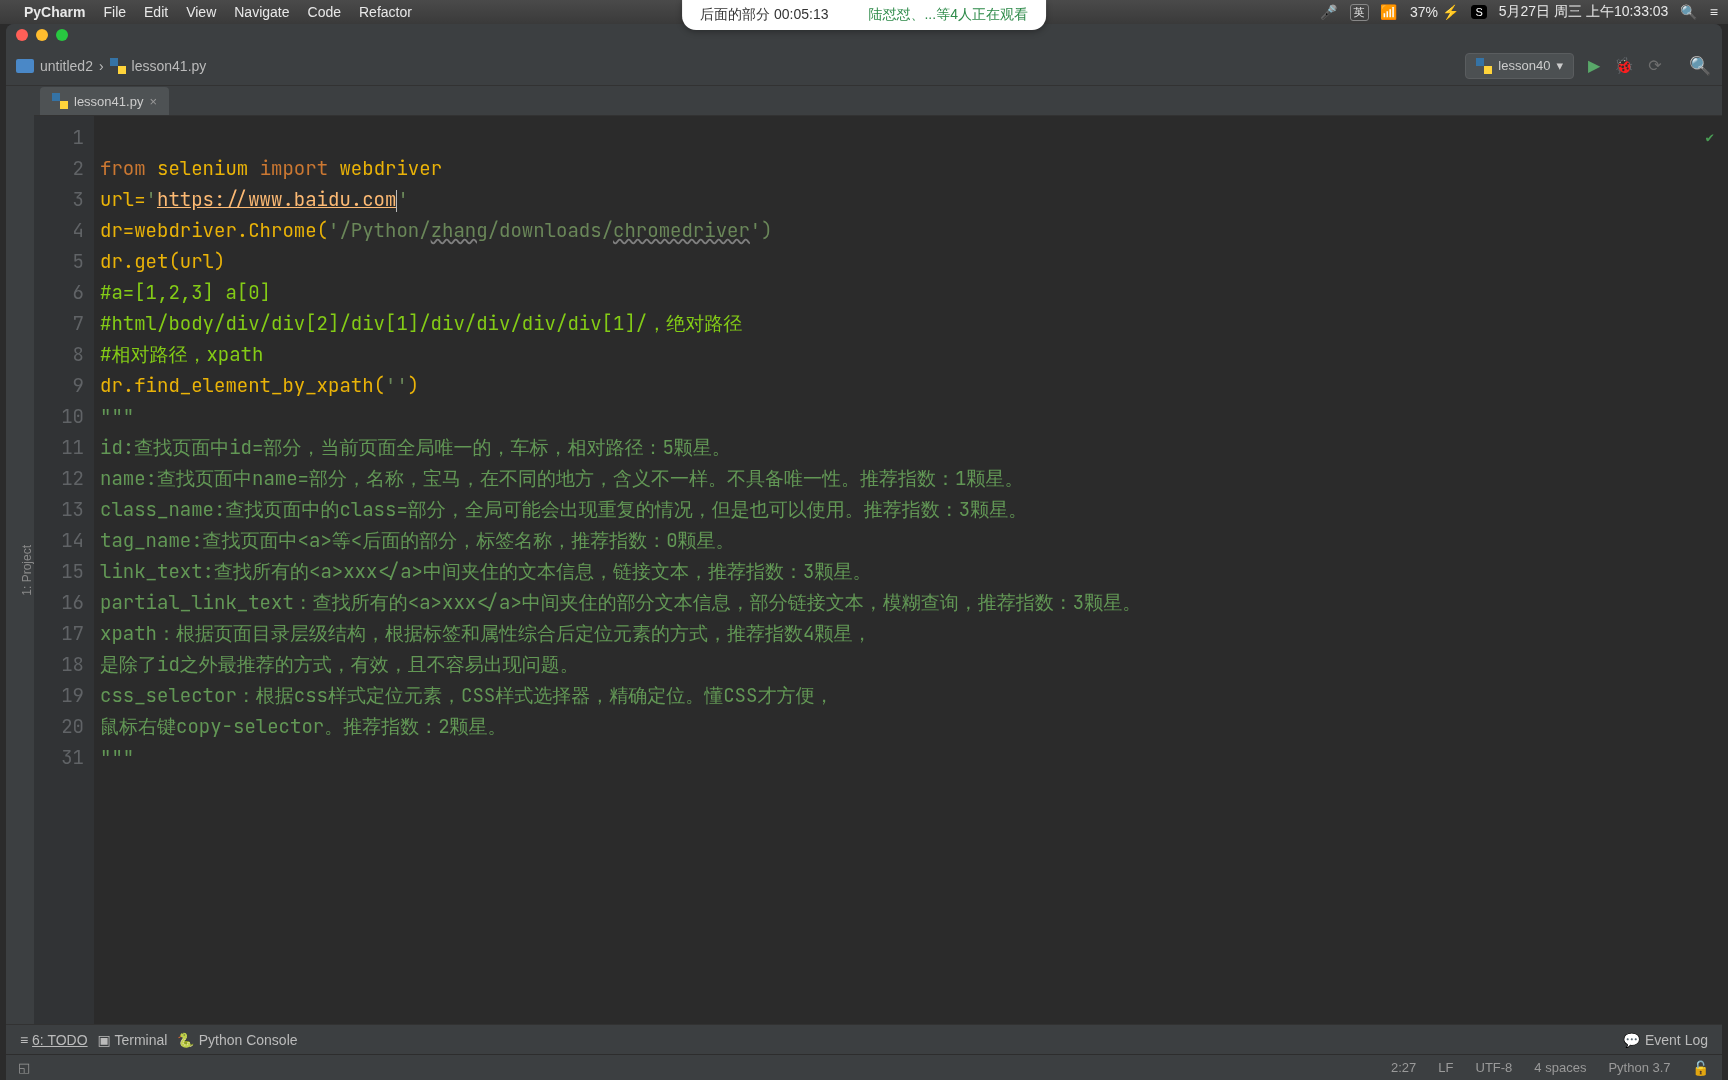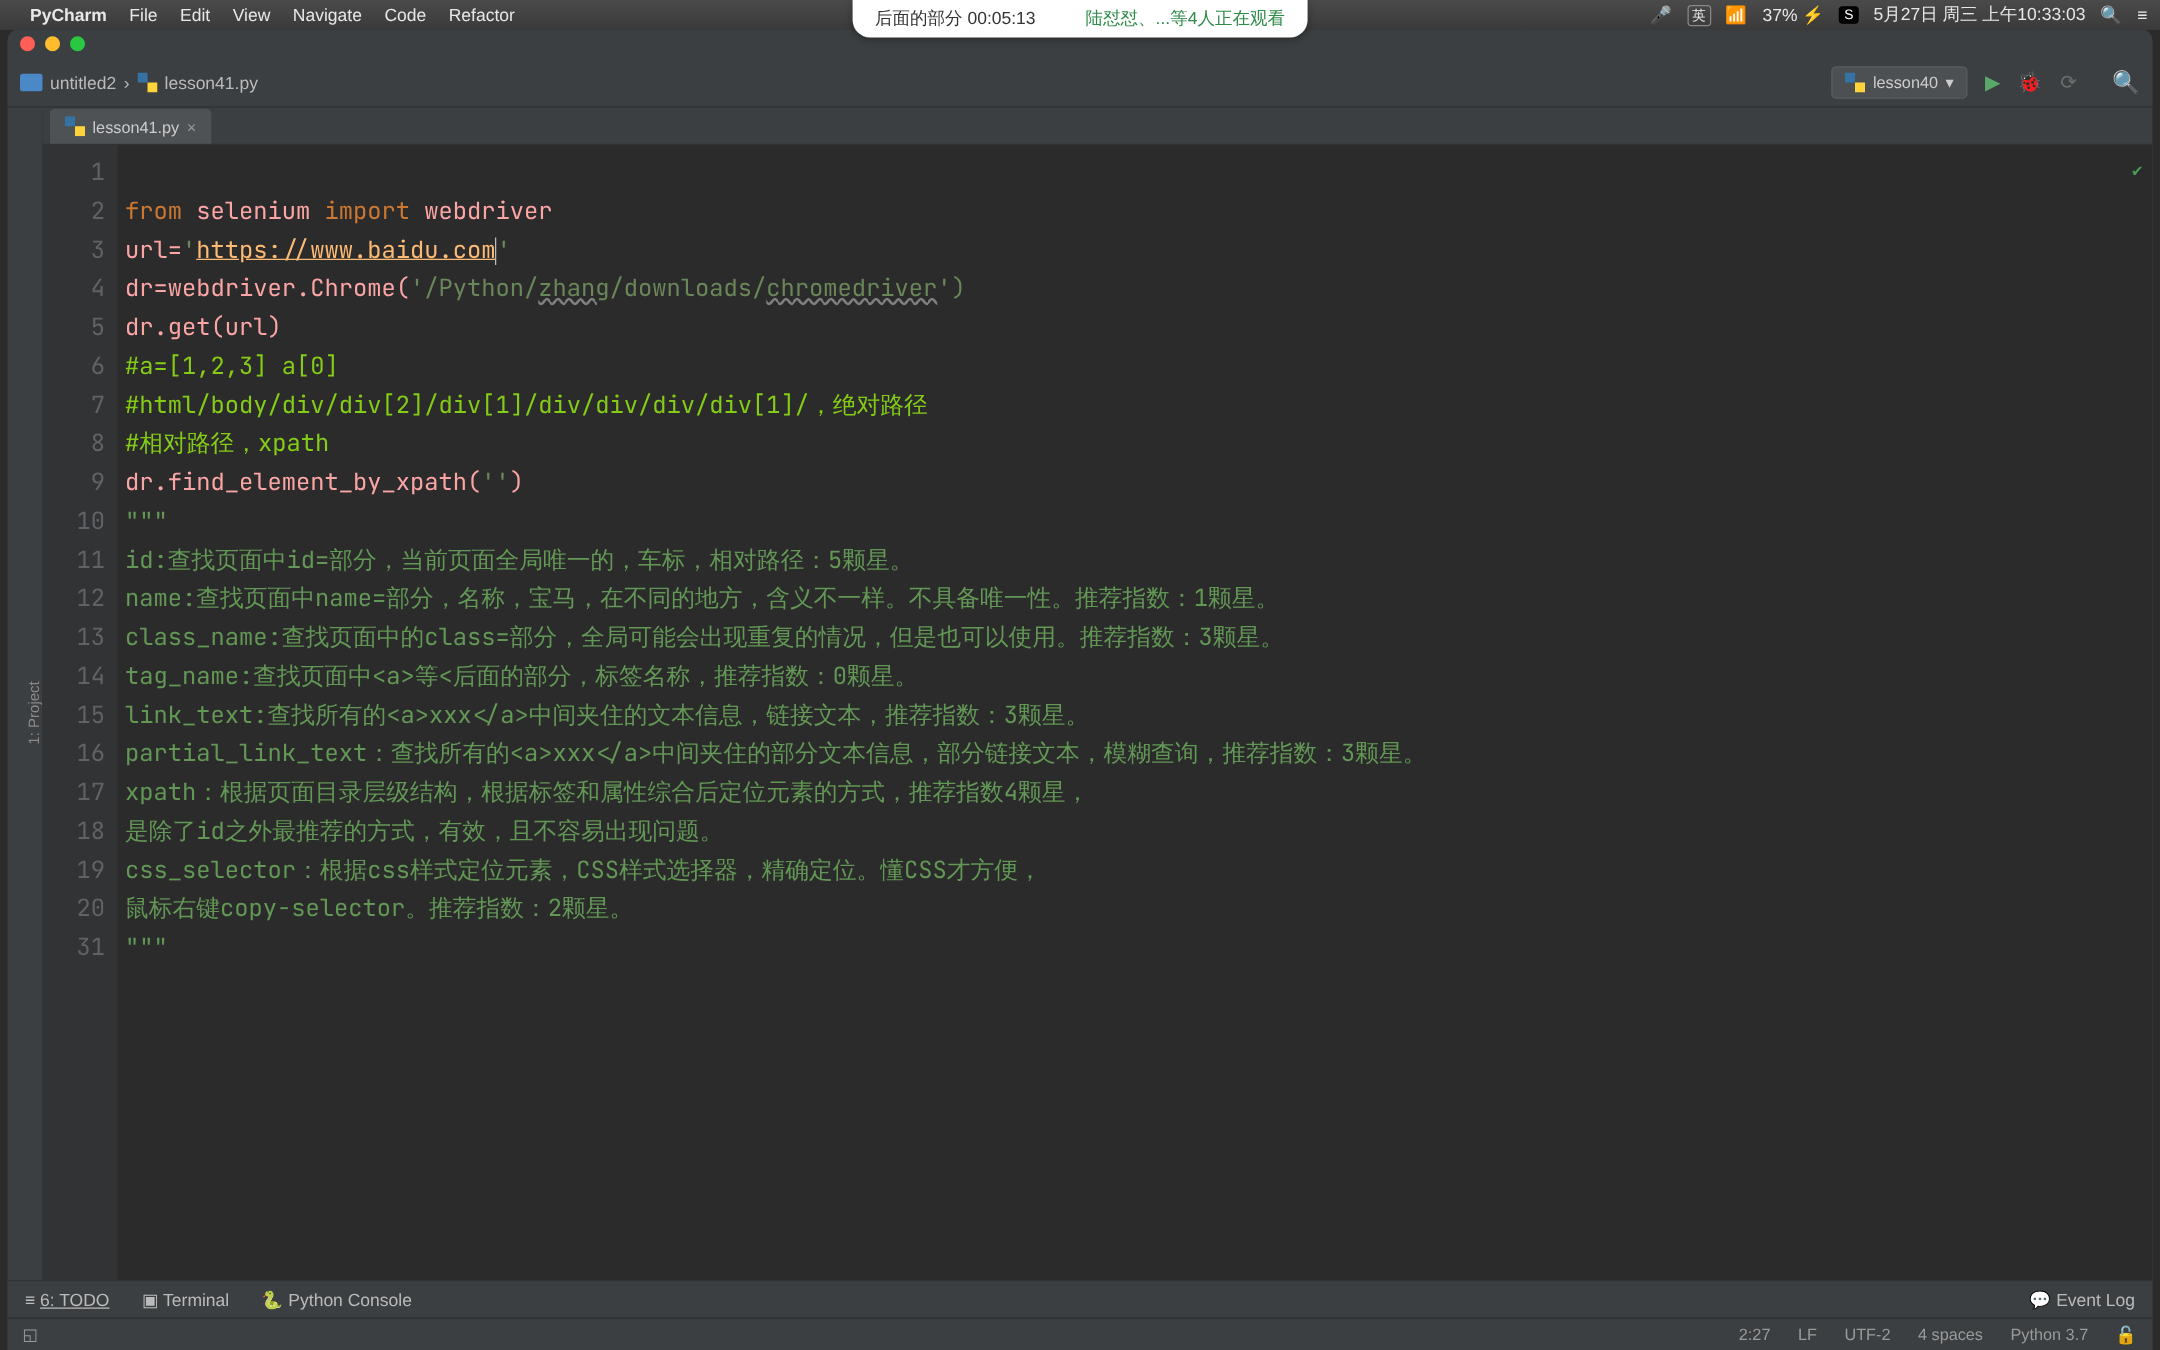"selenium" .ident { color: #fca5a5 -> #eab308 }
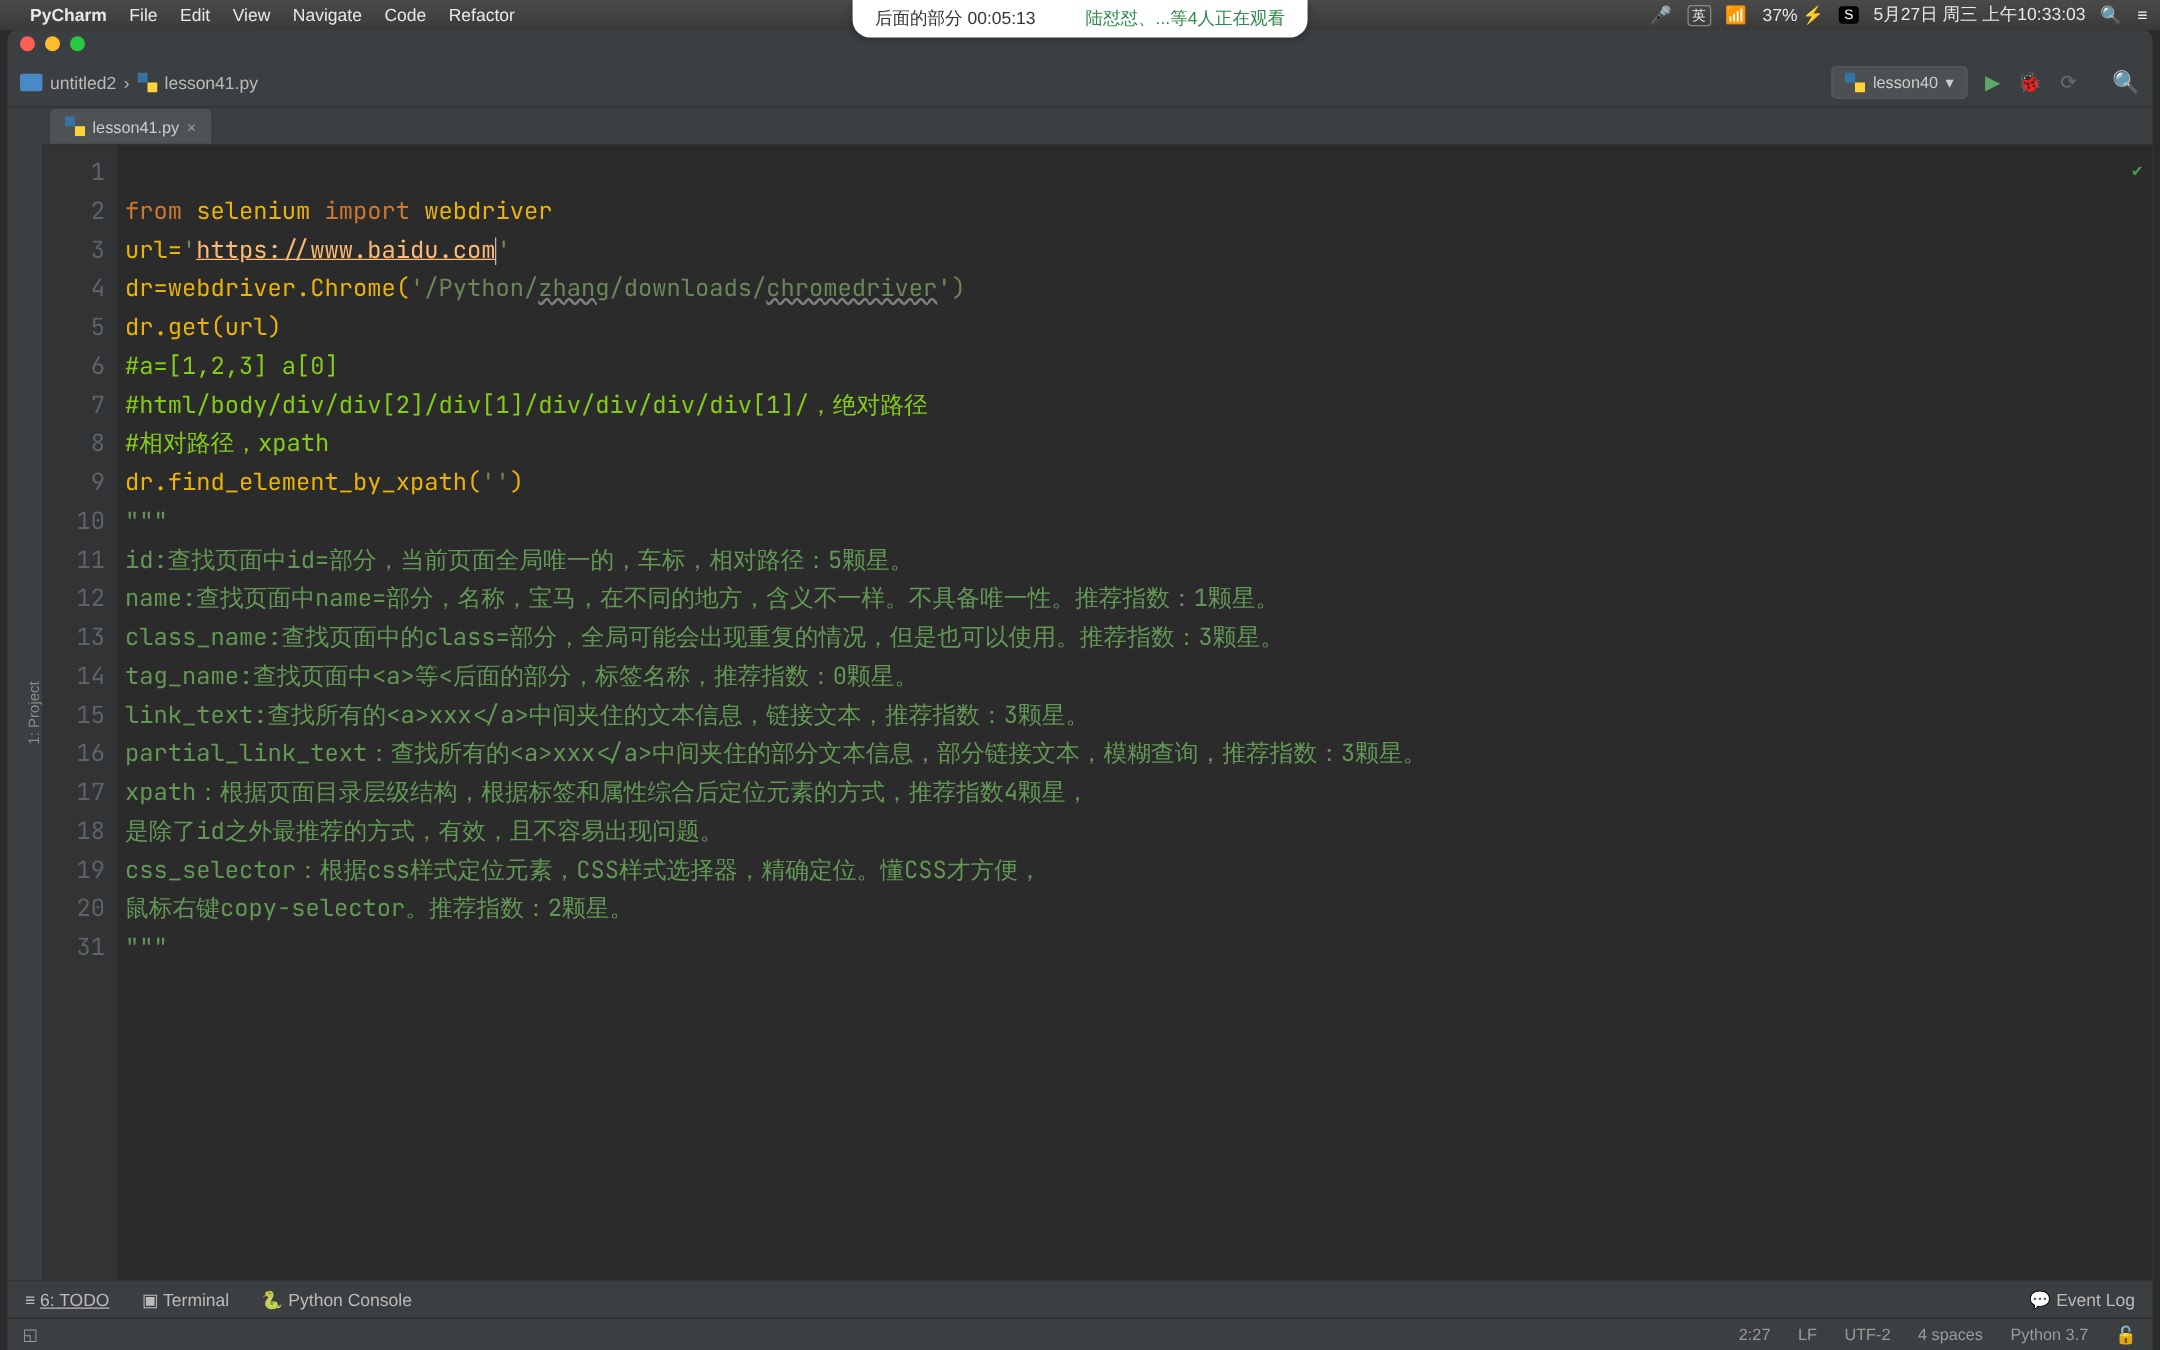"≡ 6: TODO" .bottom-tools .left { gap: 26px -> 10px }
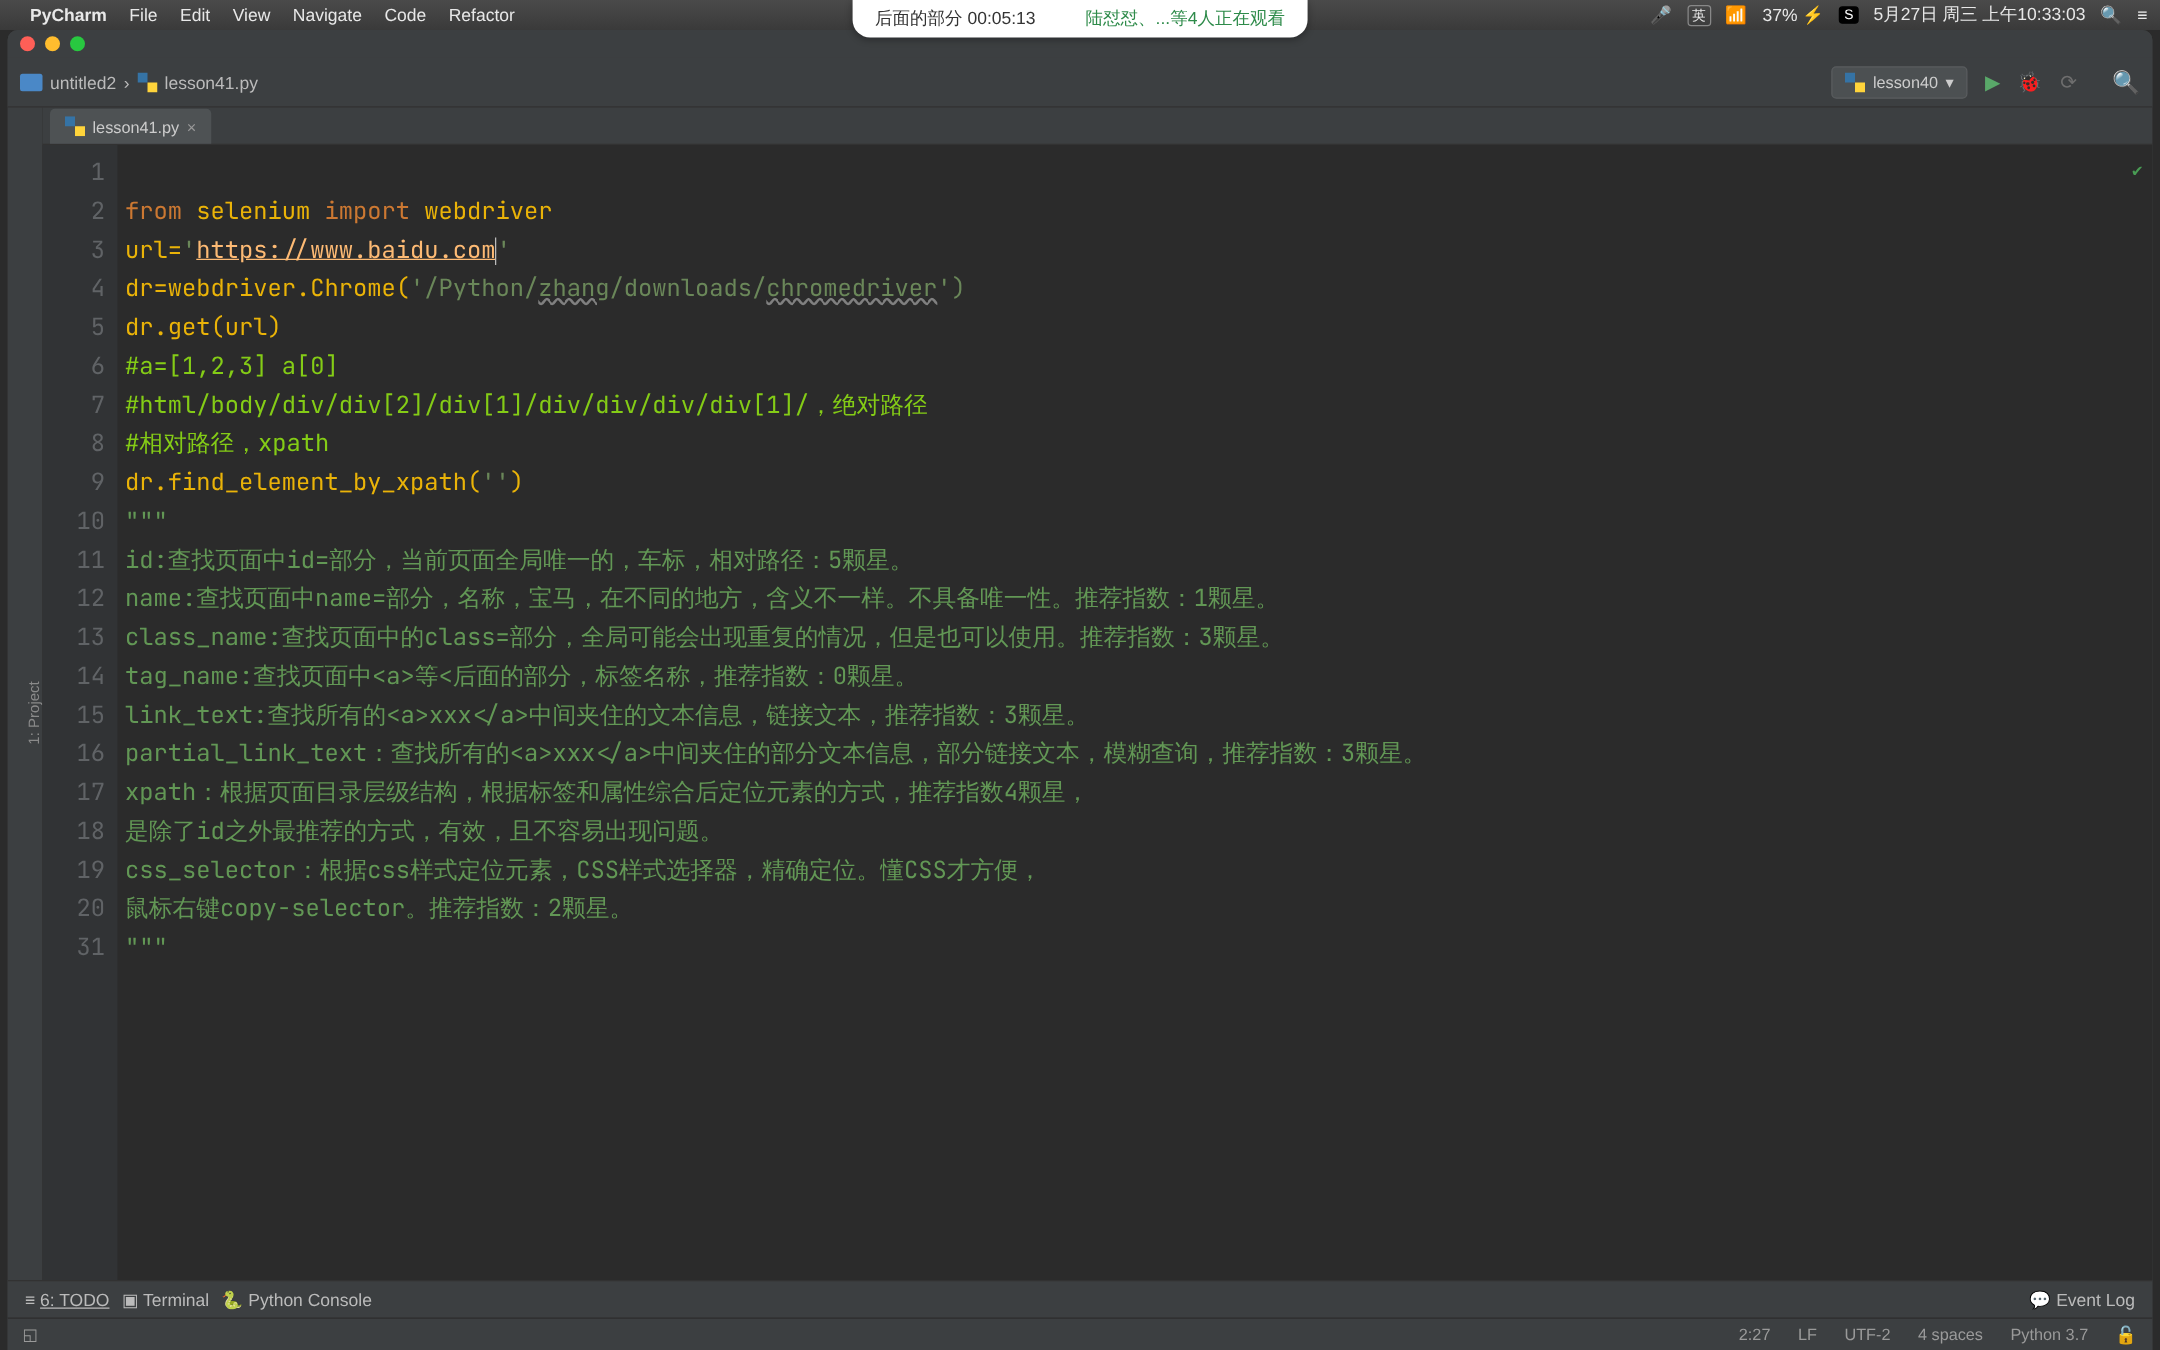"UTF-2" span { text: UTF-2 -> UTF-8 }
